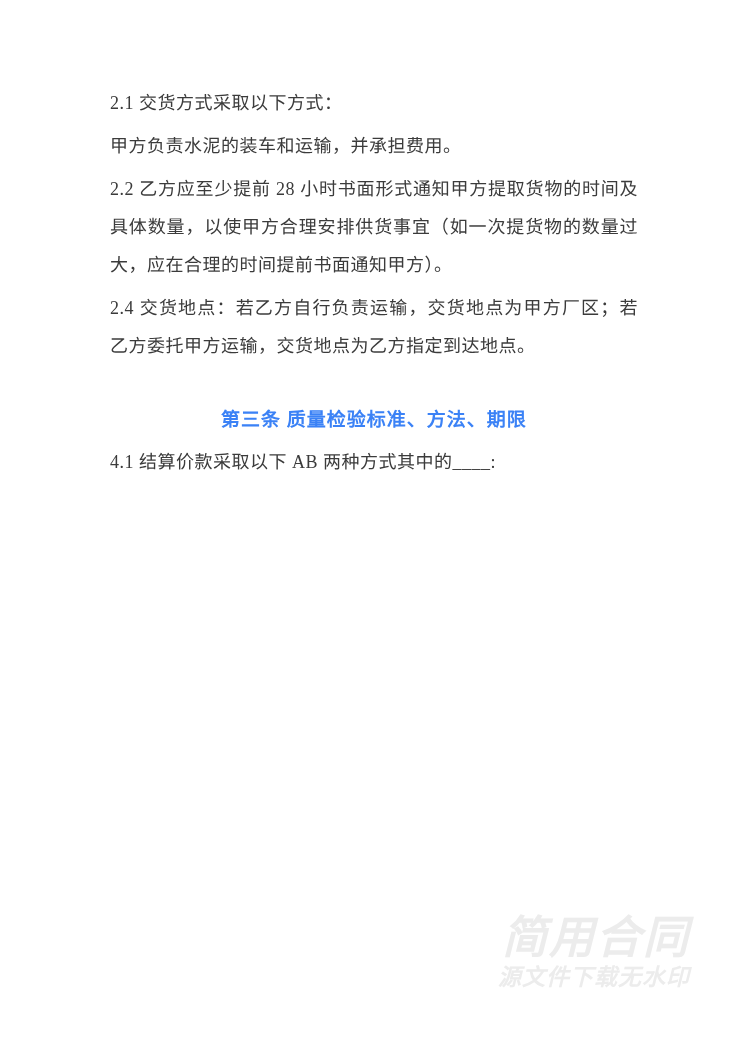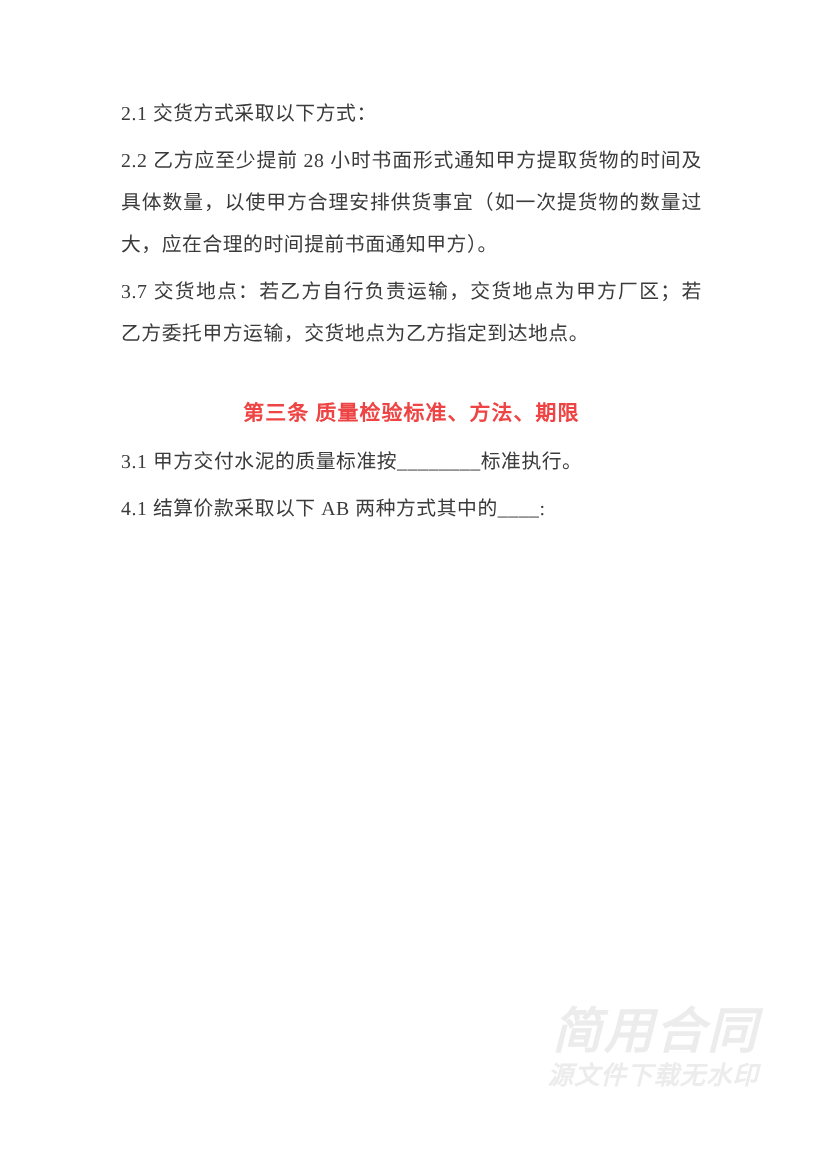"甲方负责水泥的装车和运输，并承担费用。" p.clause { html: none -> <p>甲方负责水泥的装车和运输，并承担费用。</p> }
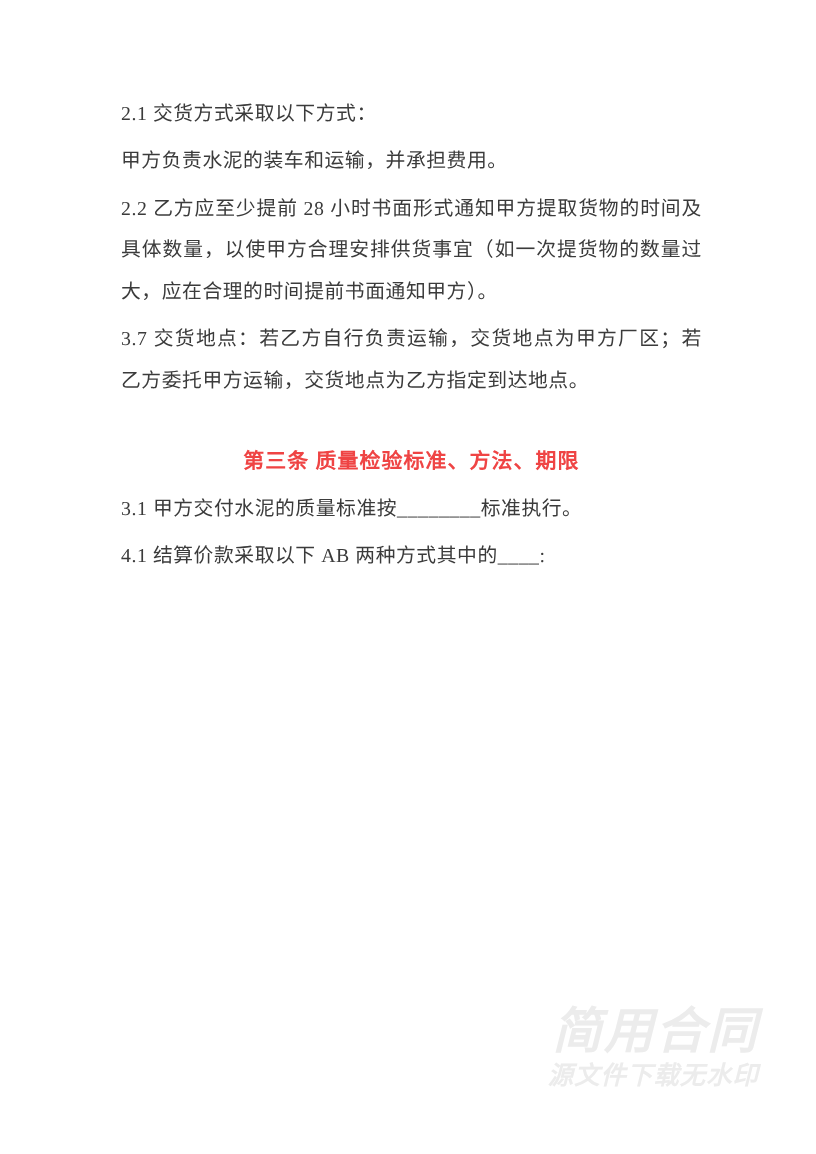"3.7" p.clause { text: 3.7 -> 2.4 }
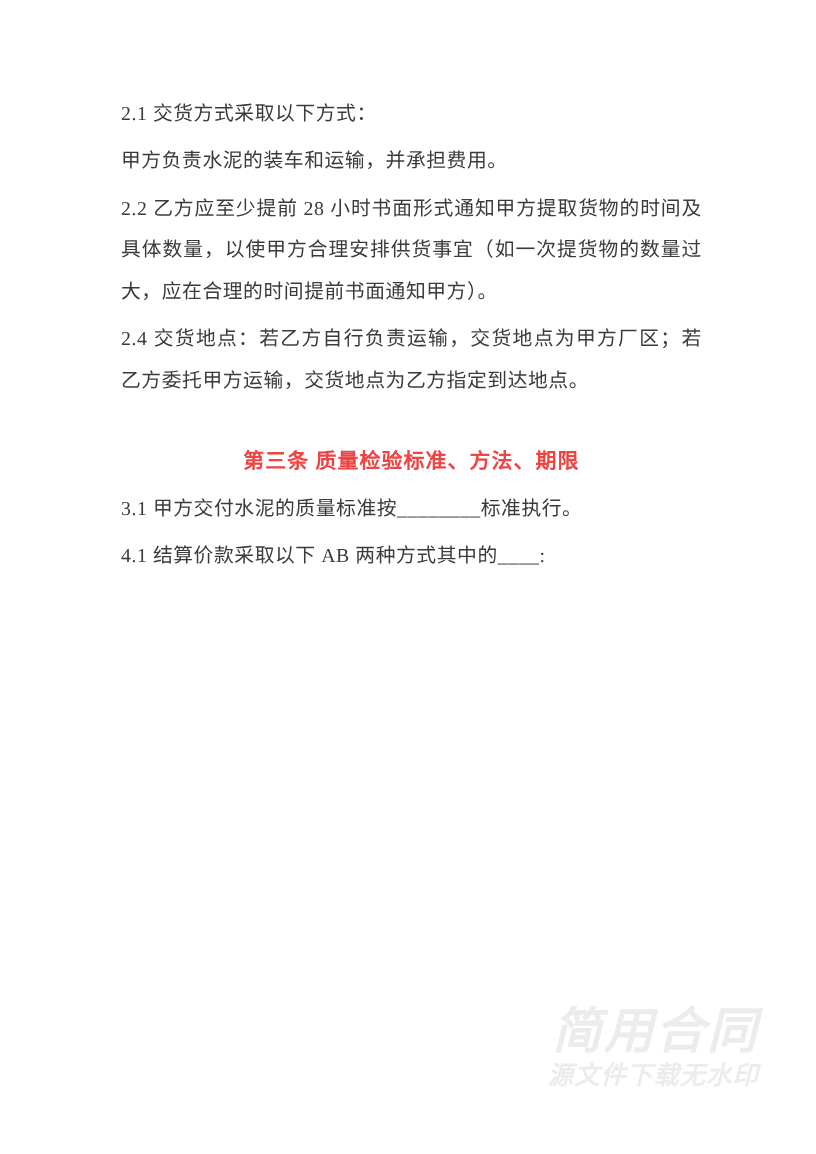"第三条 质量检验标准、方法、期限" .section-heading { color: #ef4444 -> #3b82f6 }
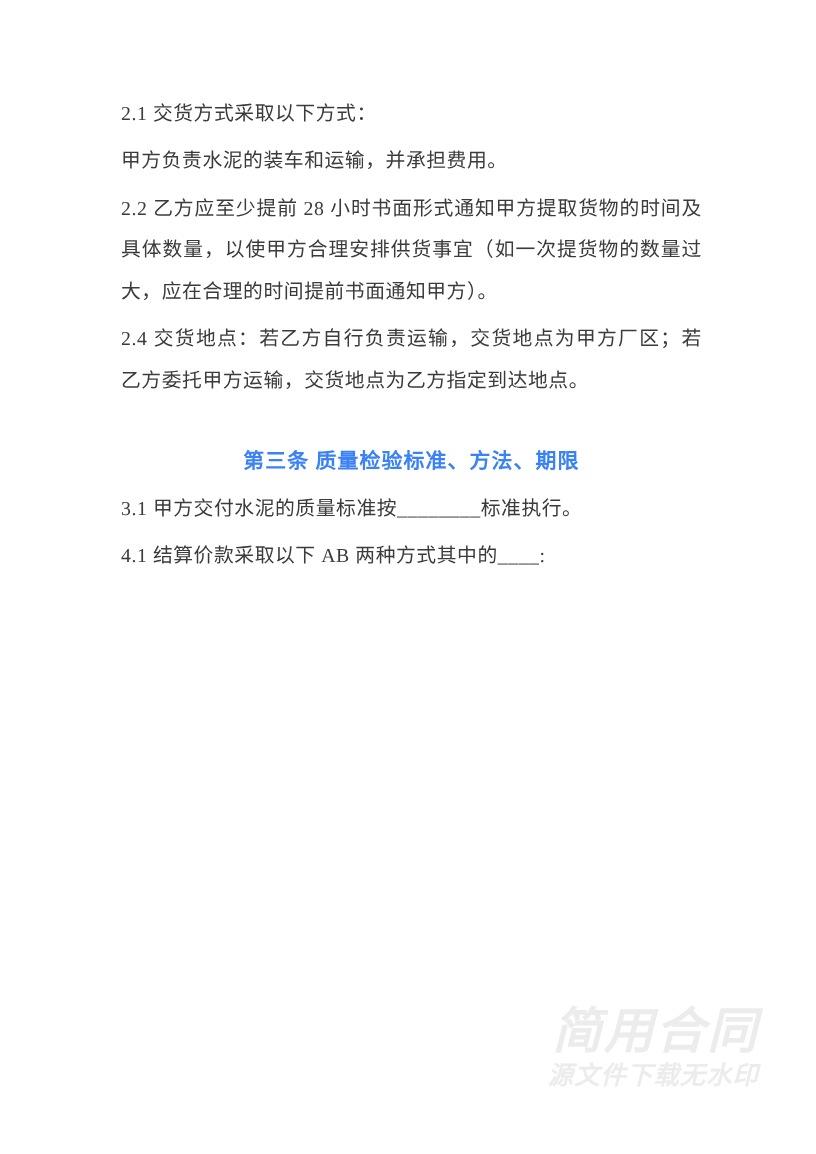"3.1 甲方交付水泥的质量标准按________标准执行。" p.clause { html: <p>3.1 甲方交付水泥的质量标准按________标准执行。</p> -> none }
